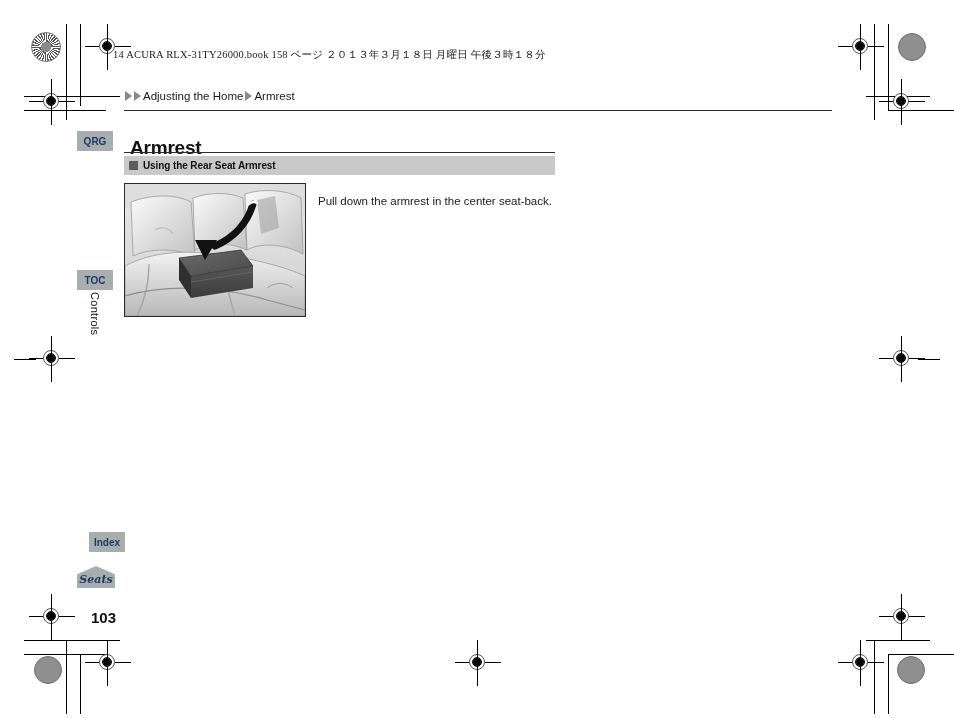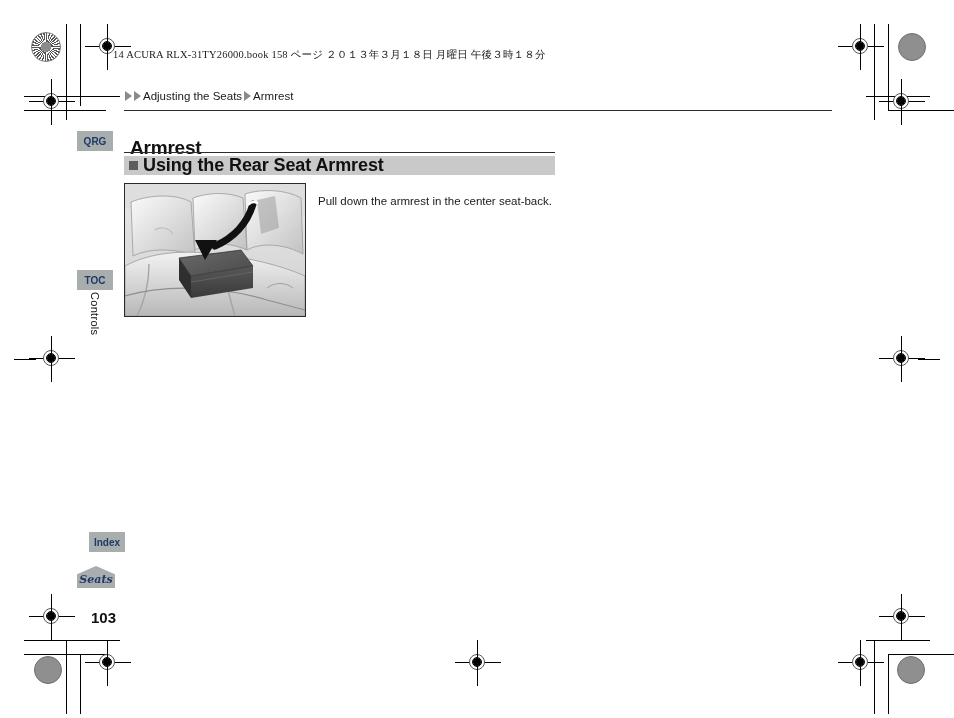"Adjusting the Seats" span.bc-text { text: Seats -> Home }
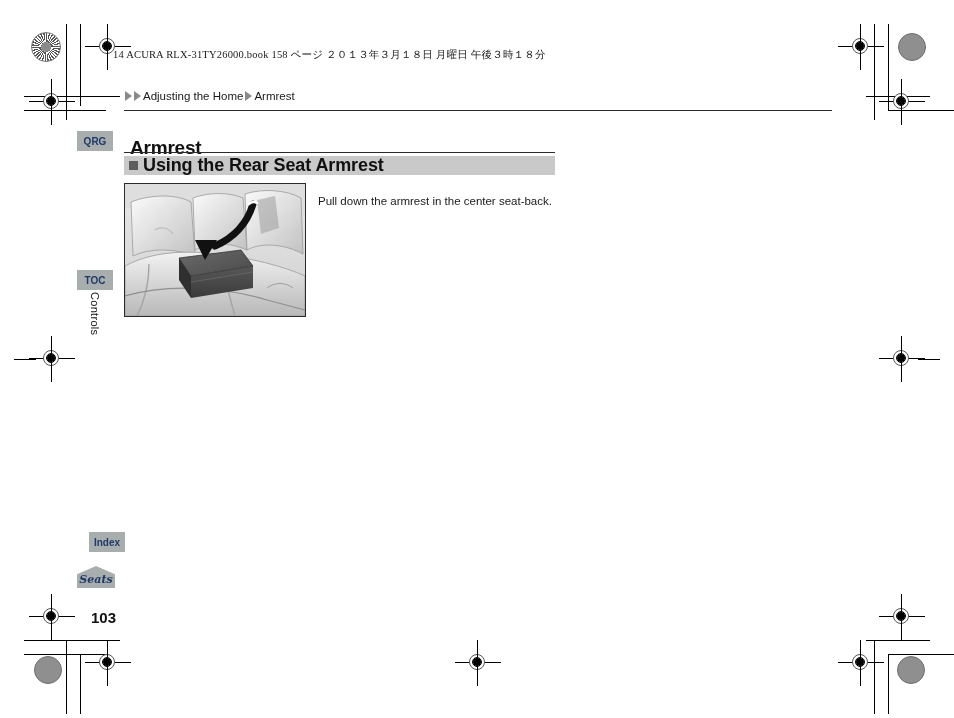"Using the Rear Seat Armrest" .section-title { font-size: 18px -> 10px }
